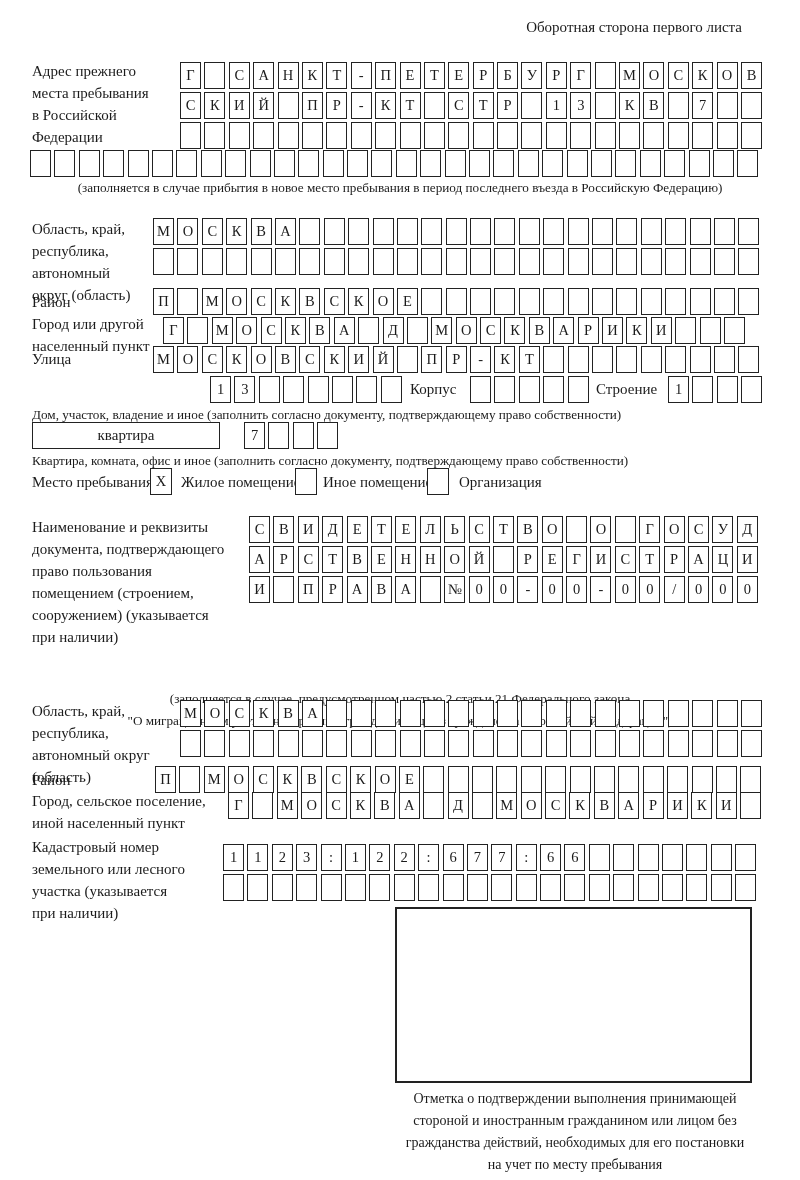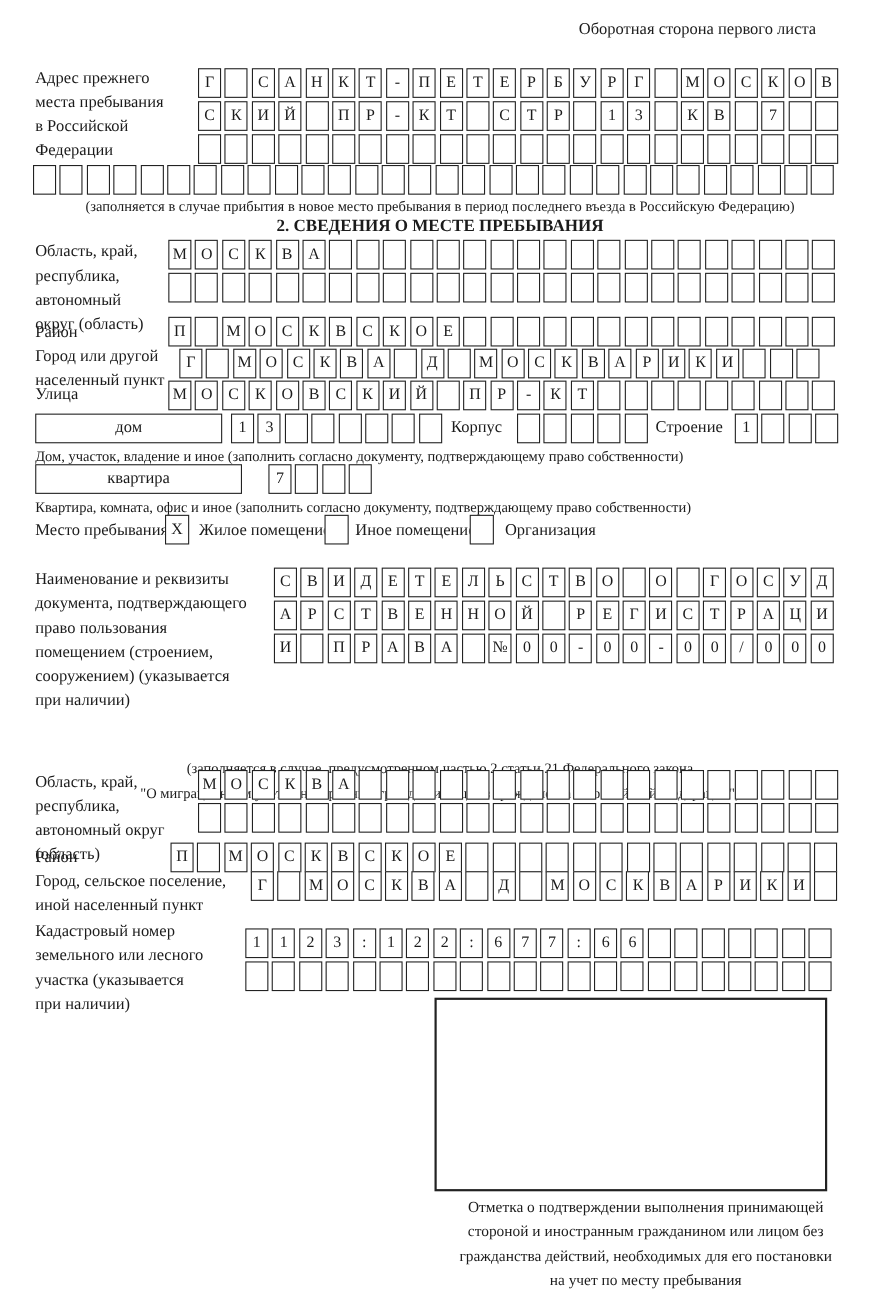"2. СВЕДЕНИЯ О МЕСТЕ ПРЕБЫВАНИЯ" div.title { html: <div>2. СВЕДЕНИЯ О МЕСТЕ ПРЕБЫВАНИЯ</div> -> none }
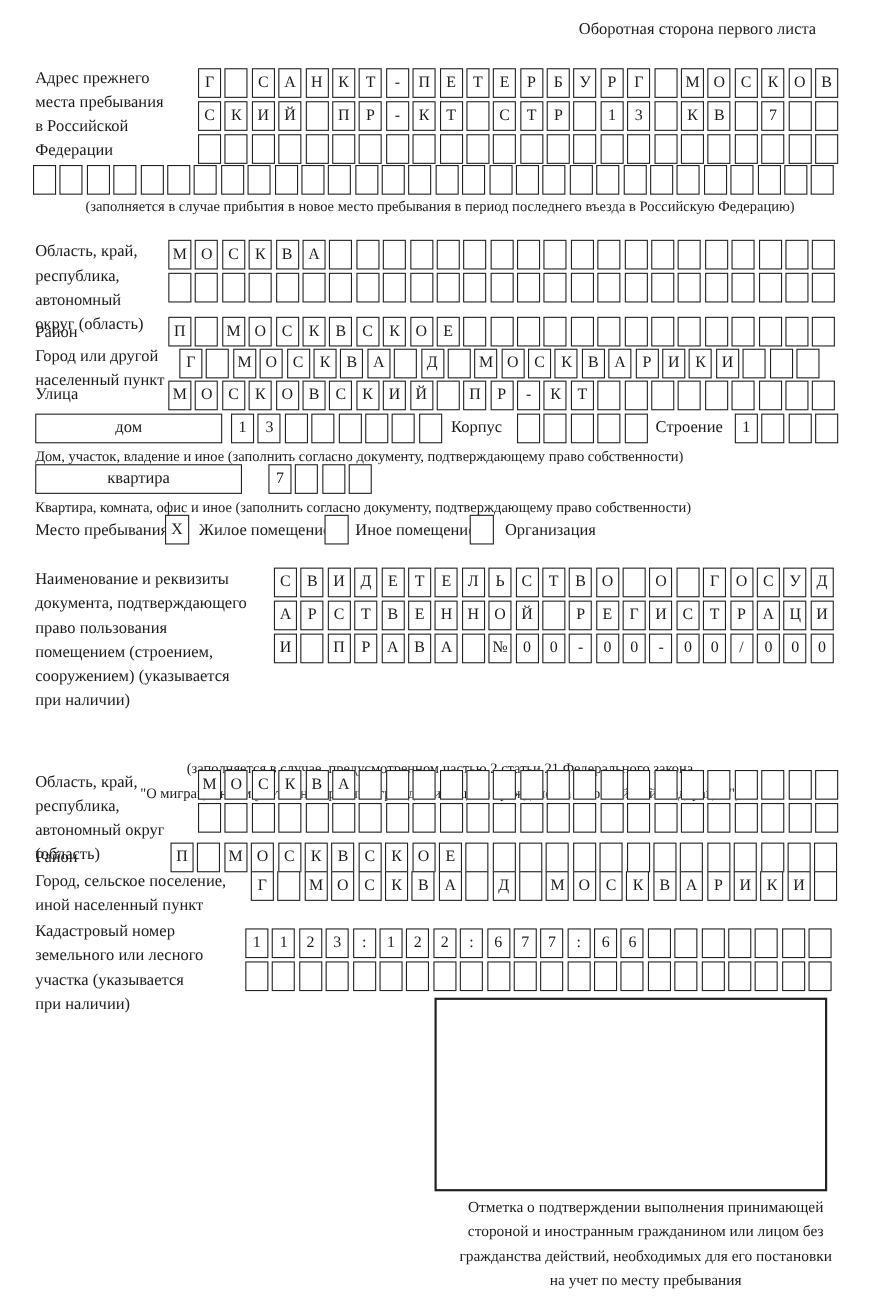"дом" div.boxlabel { html: <div>дом</div> -> none }
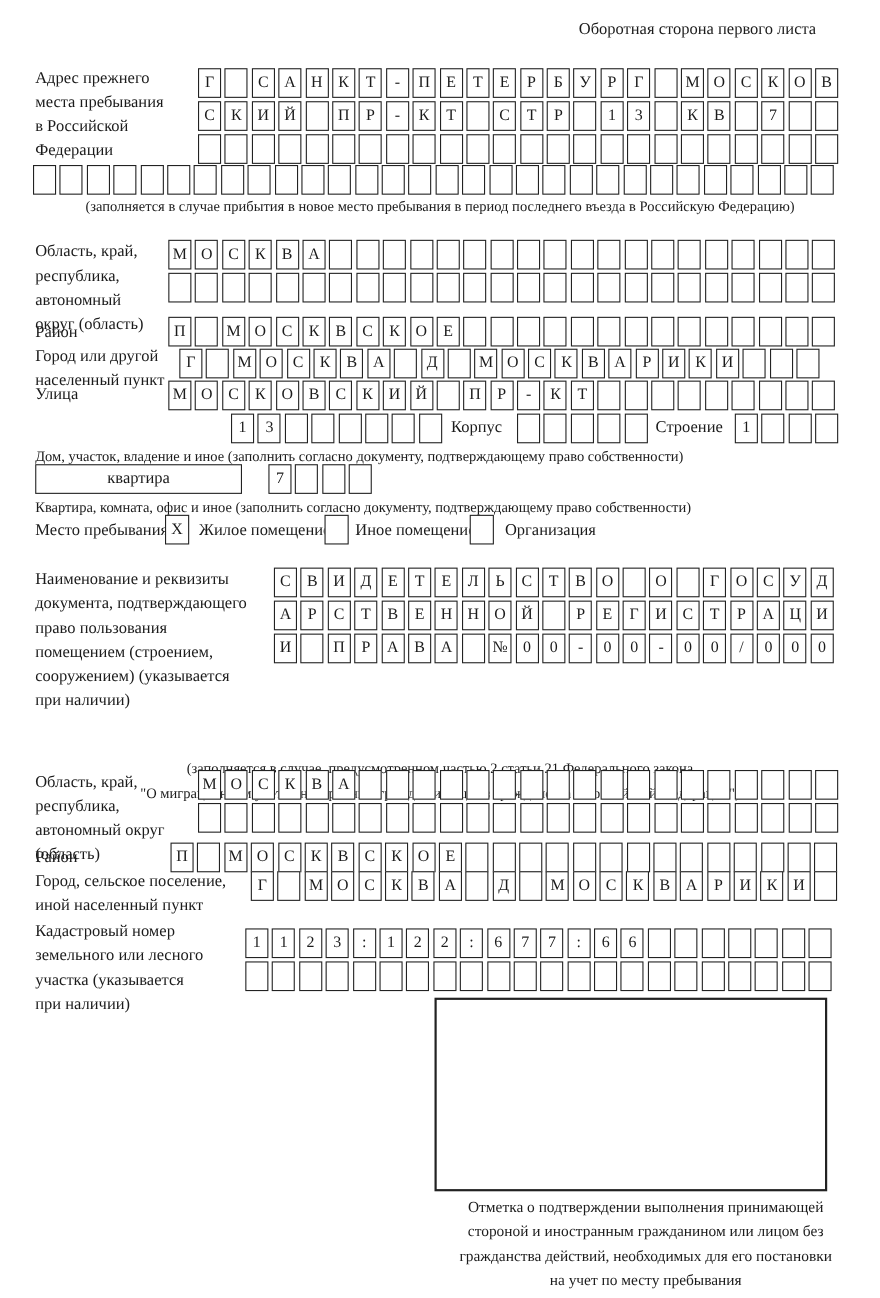"Отметка о подтверждении выполнения" div.lbl { left: 390px -> 378px }
